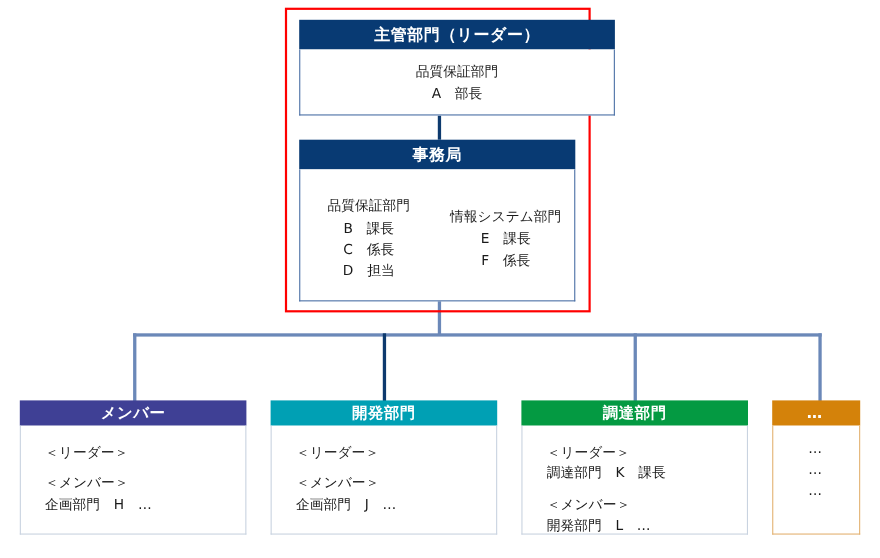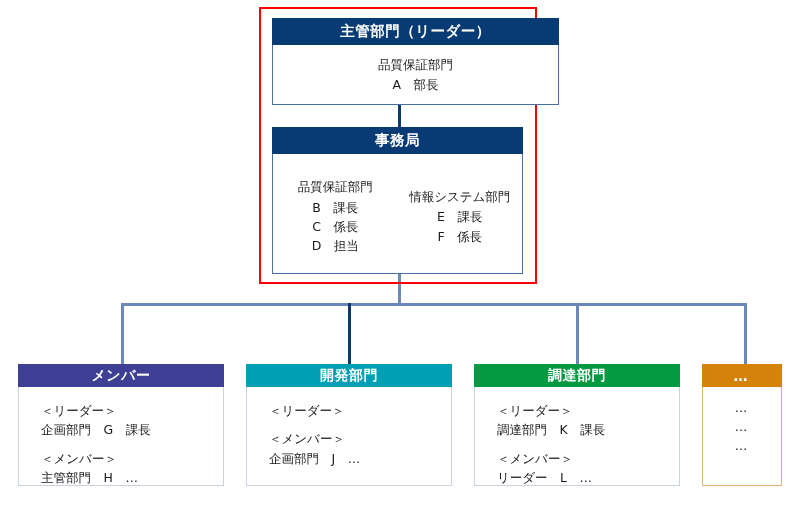"企画部門 G 課長" div.ln { html: <div>企画部門 G 課長</div> -> none }
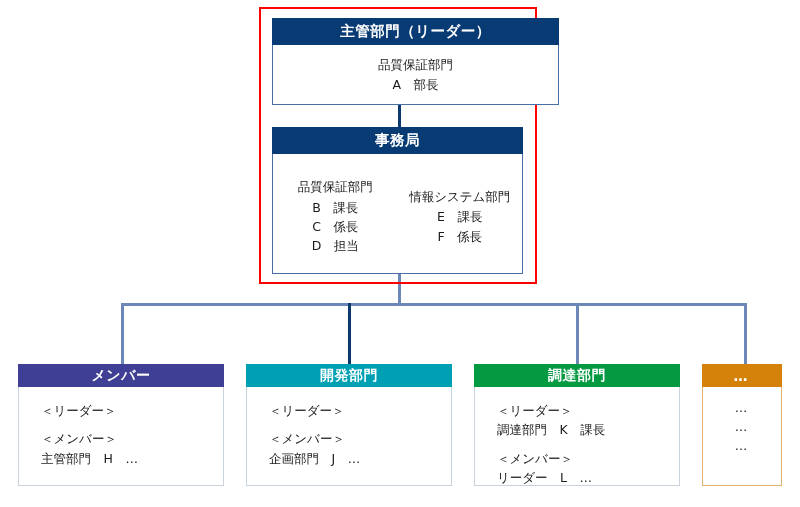"主管部門 H …" div.ln { text: 主管 -> 企画 }
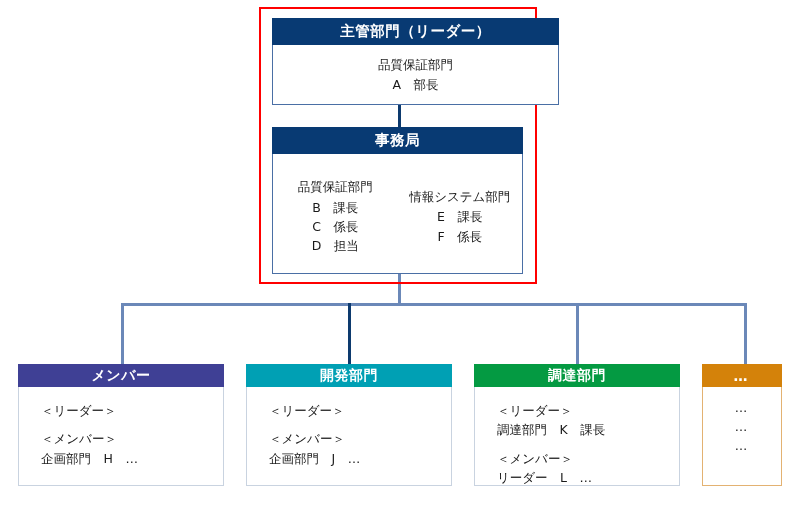"リーダー L …" div.ln { text: リーダー -> 開発部門 }
